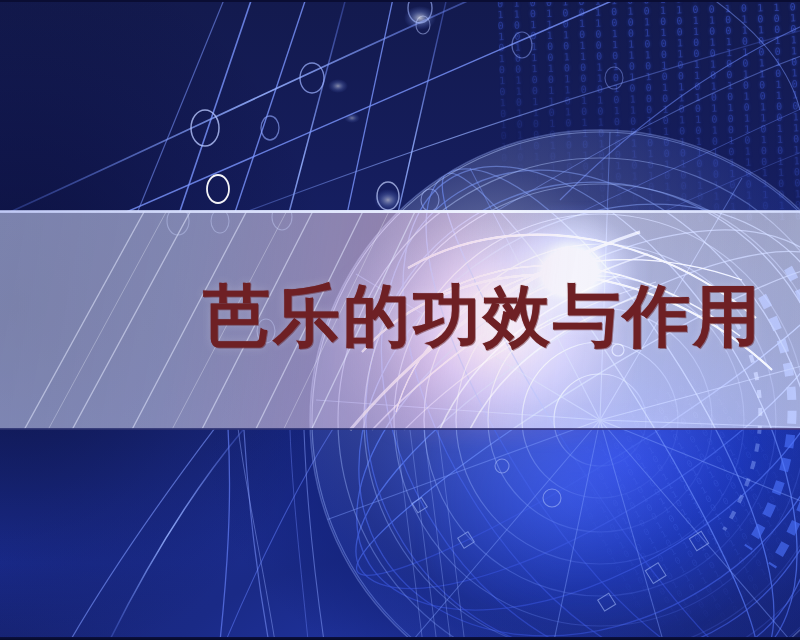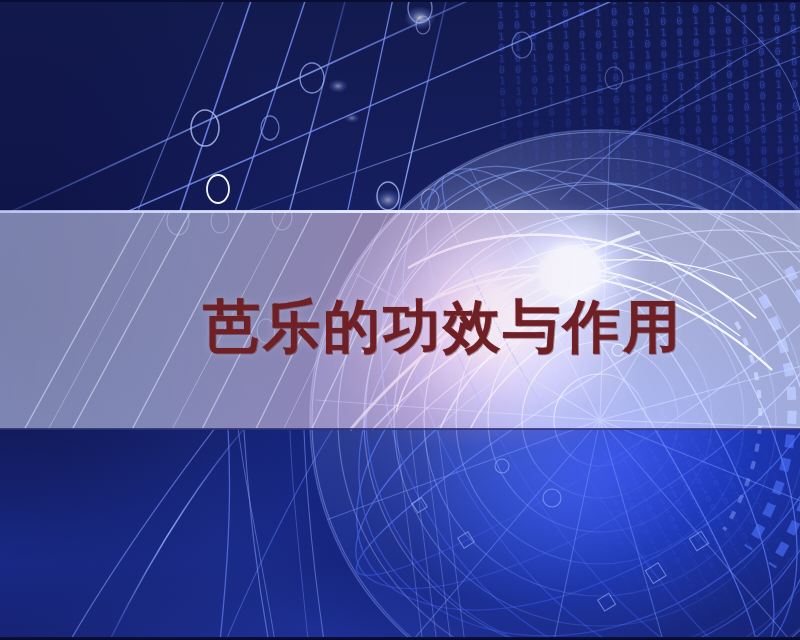"芭乐的功效与作用" #title-text { font-size: 57px -> 67px; top: 298px -> 283px }
